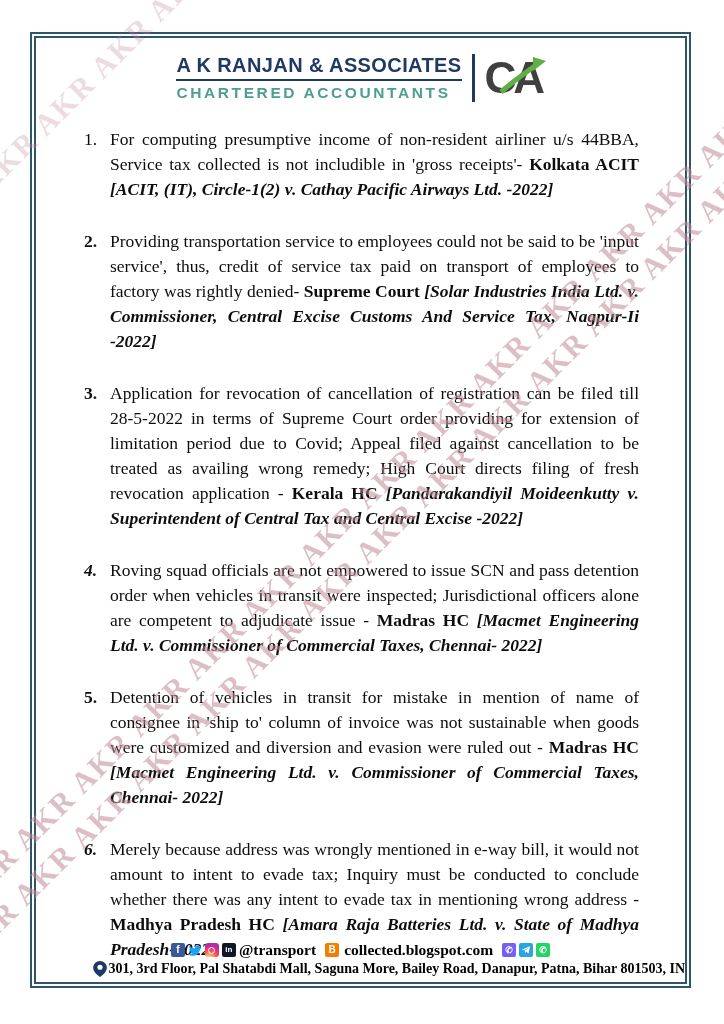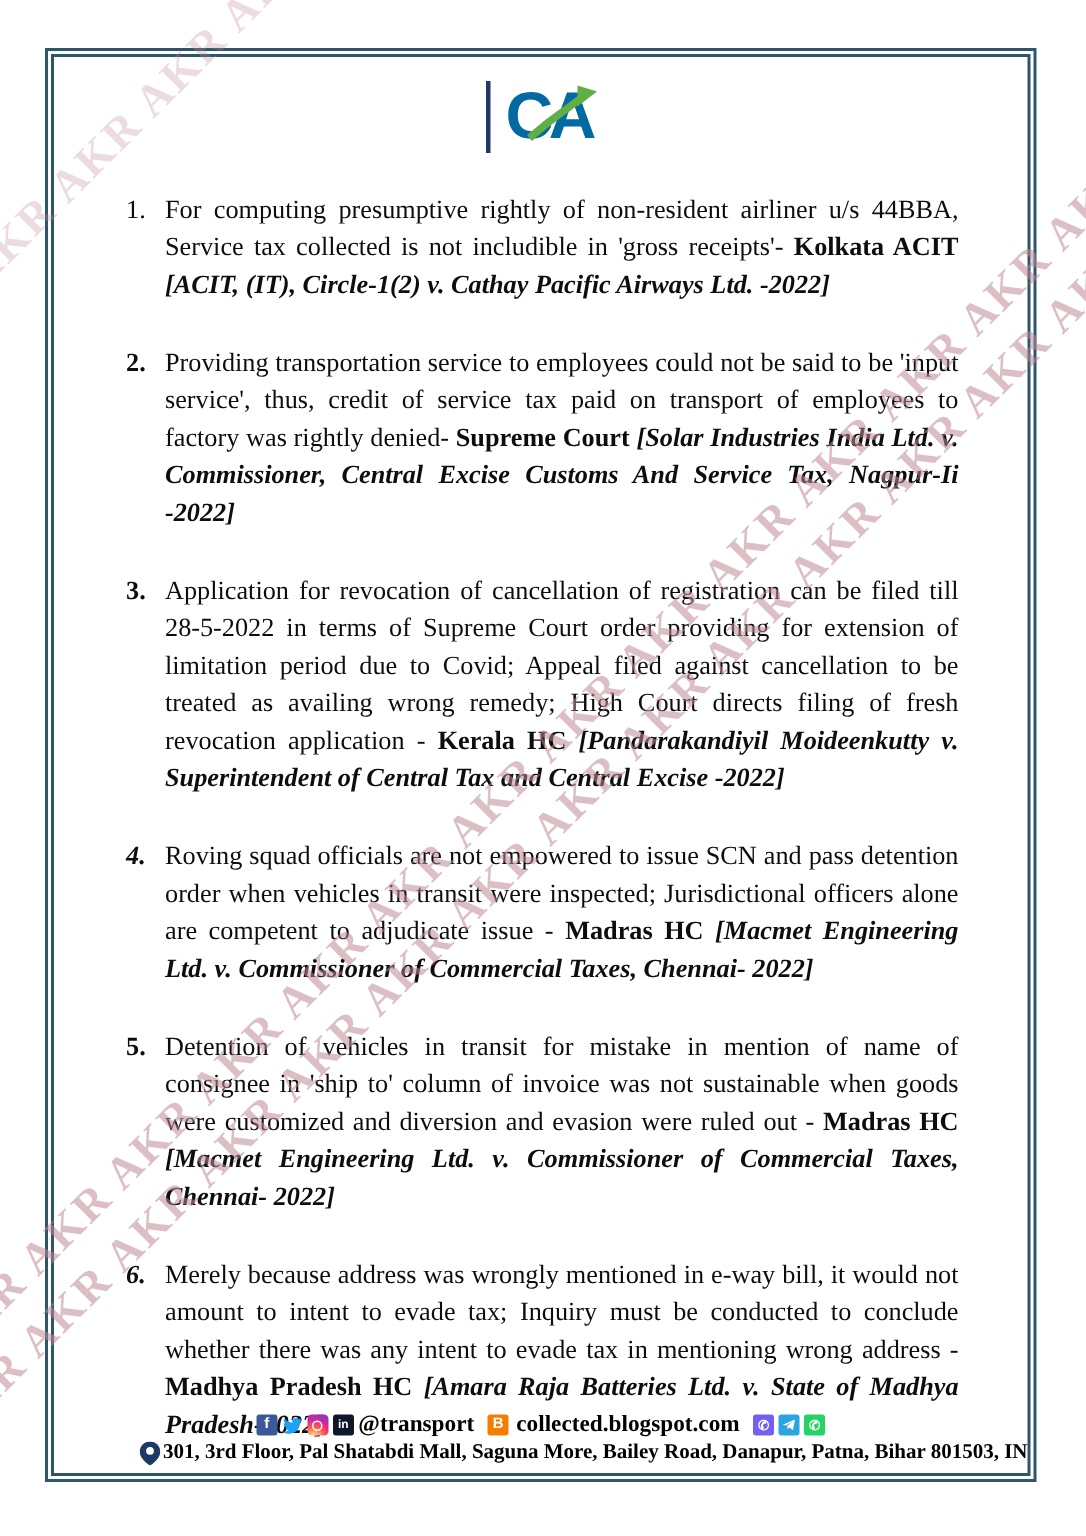"A K RANJAN & ASSOCIATES" div.brand-text { html: none -> <div> <div>A K RANJAN &amp; ASSOCIATES</div> <div>CHARTERED ACCOUNTANTS</div> </div> }
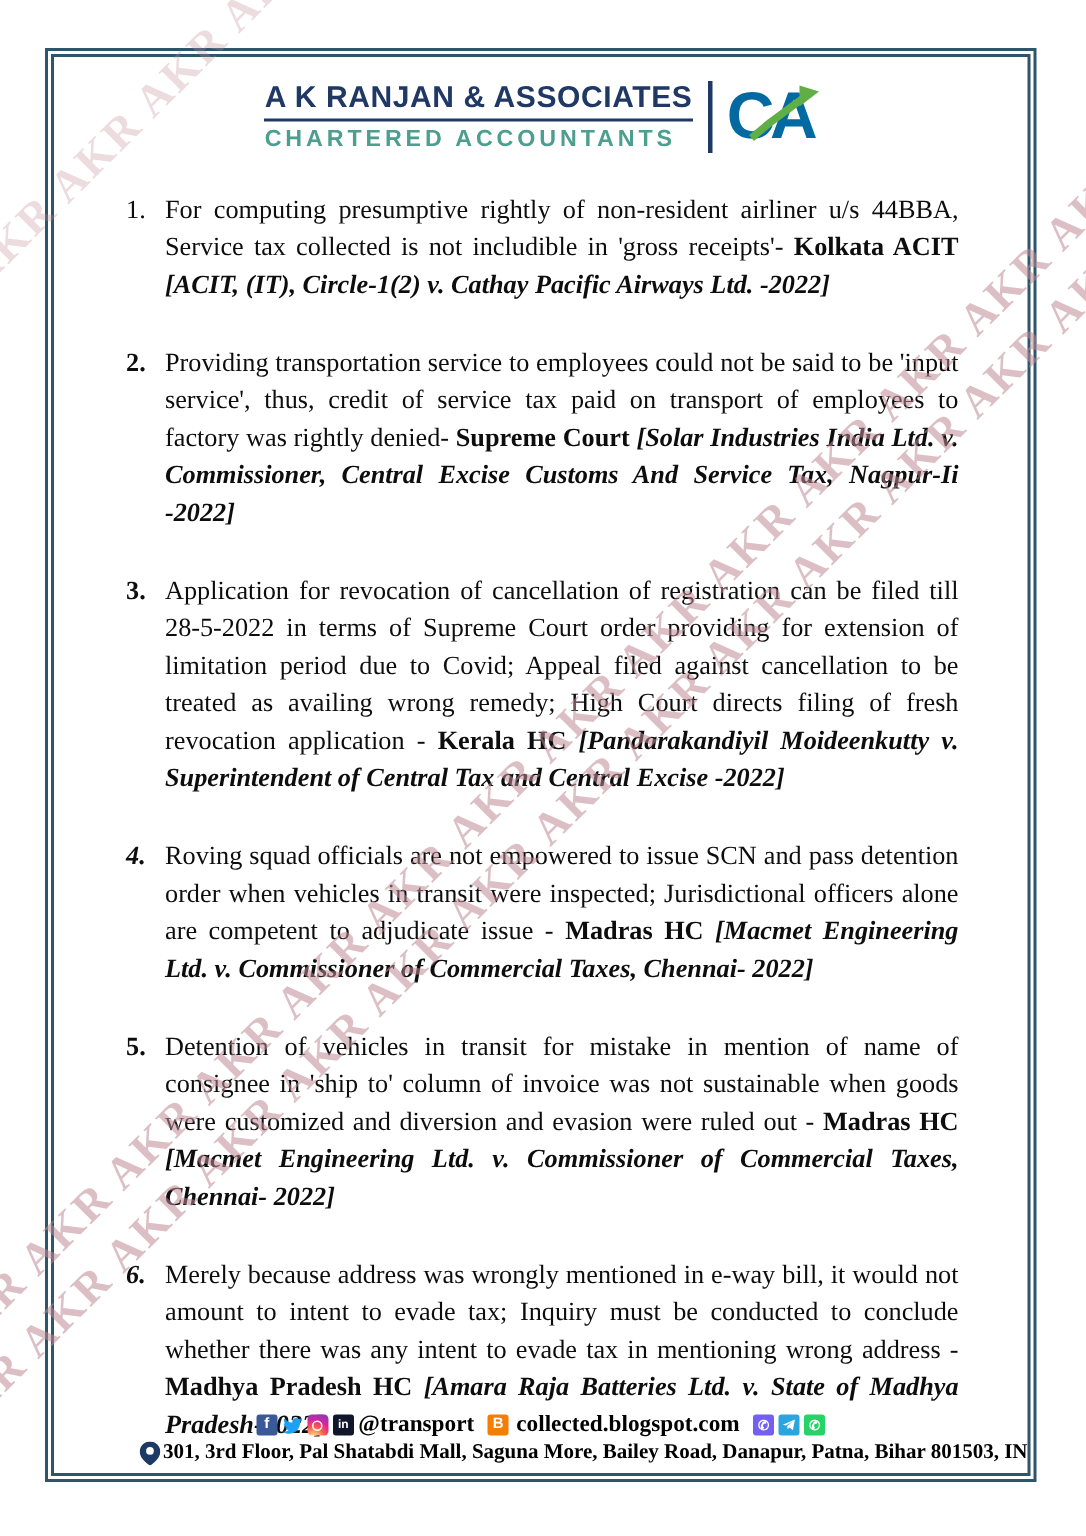"CA" .ca-text { color: #0369a1 -> #404040 }
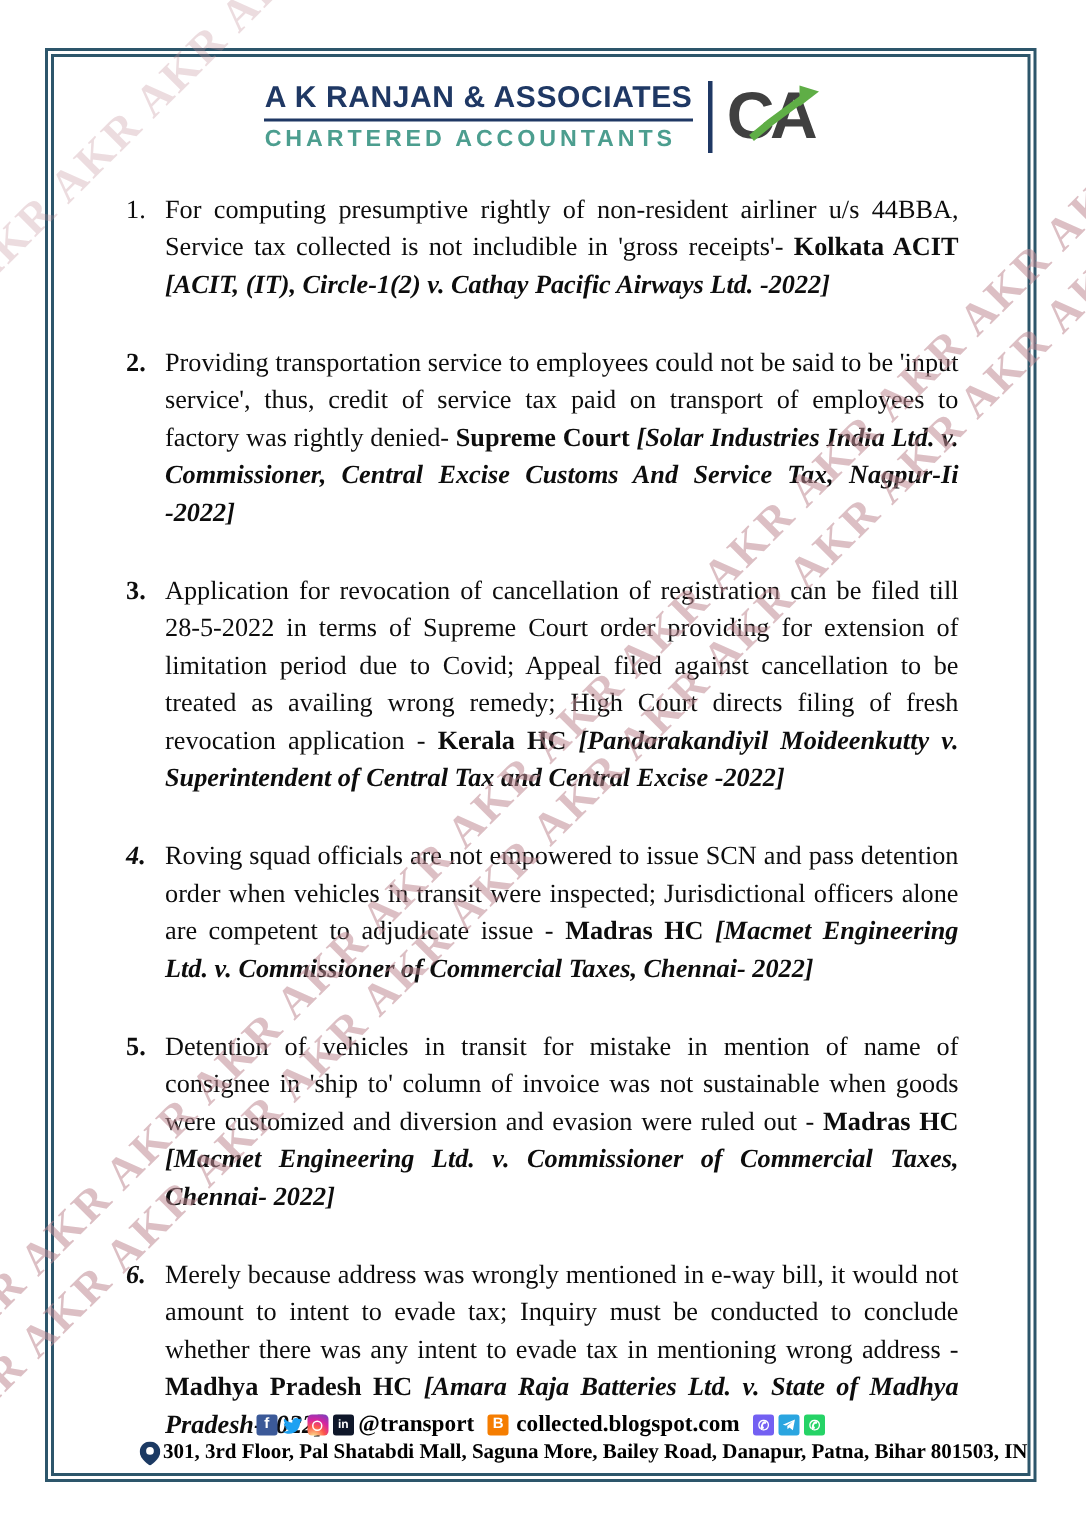"For computing presumptive rightly of" span.normal { text: rightly -> income }
